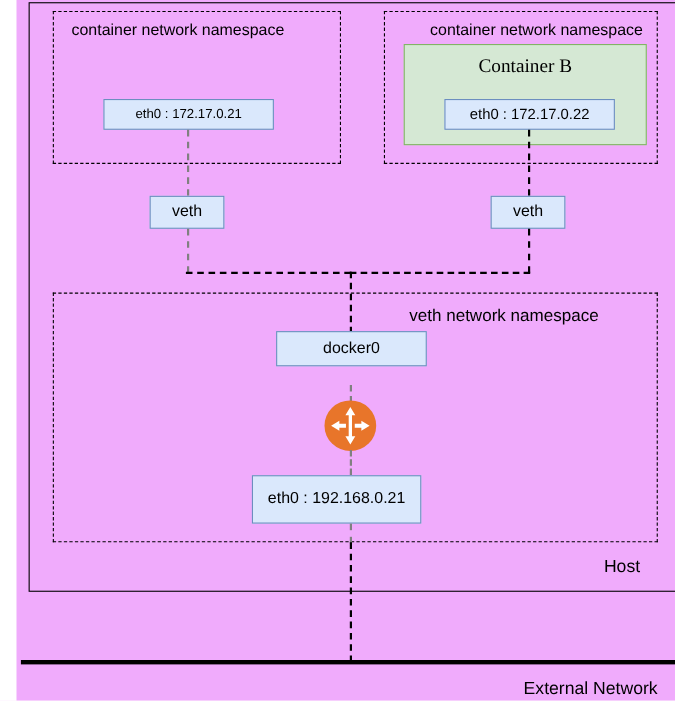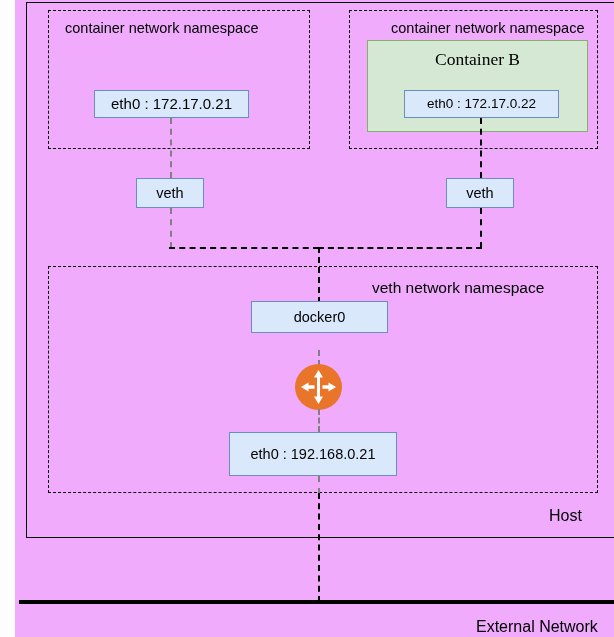"eth0 : 172.17.0.21" div.node-text { font-size: 15px -> 12px }
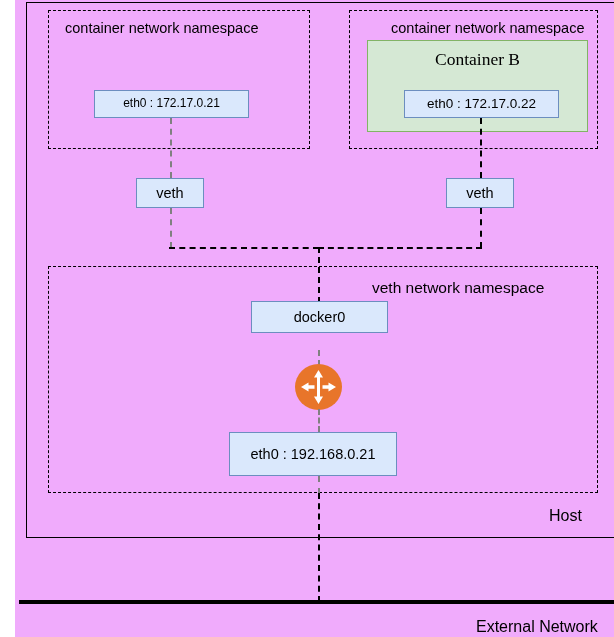"eth0 : 192.168.0.21" div.box { width: 168px -> 154px }
